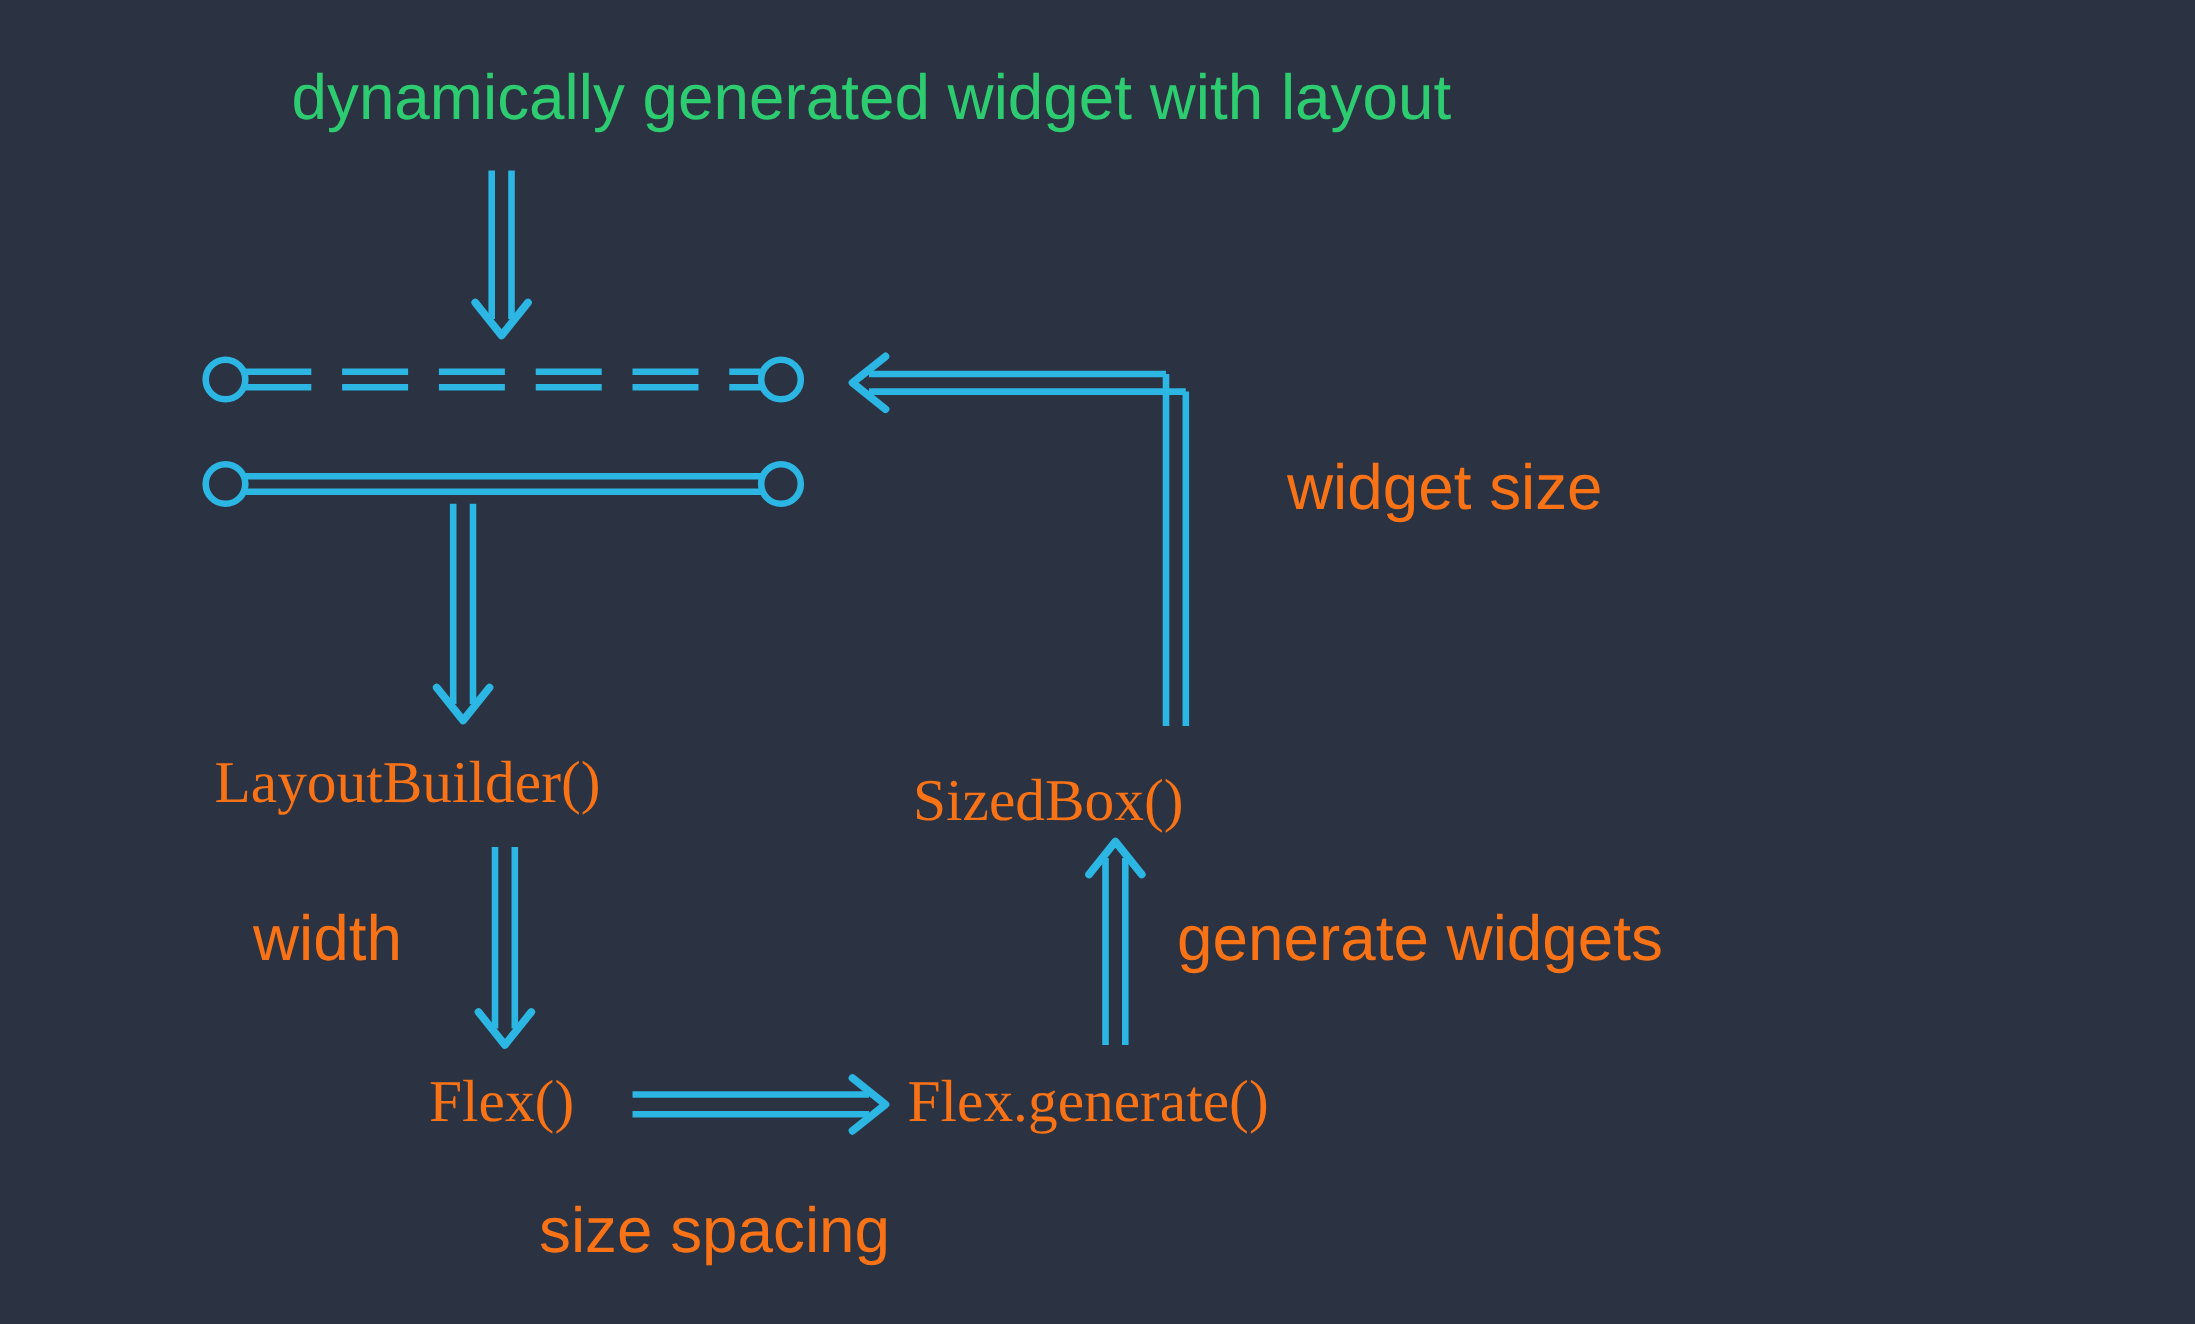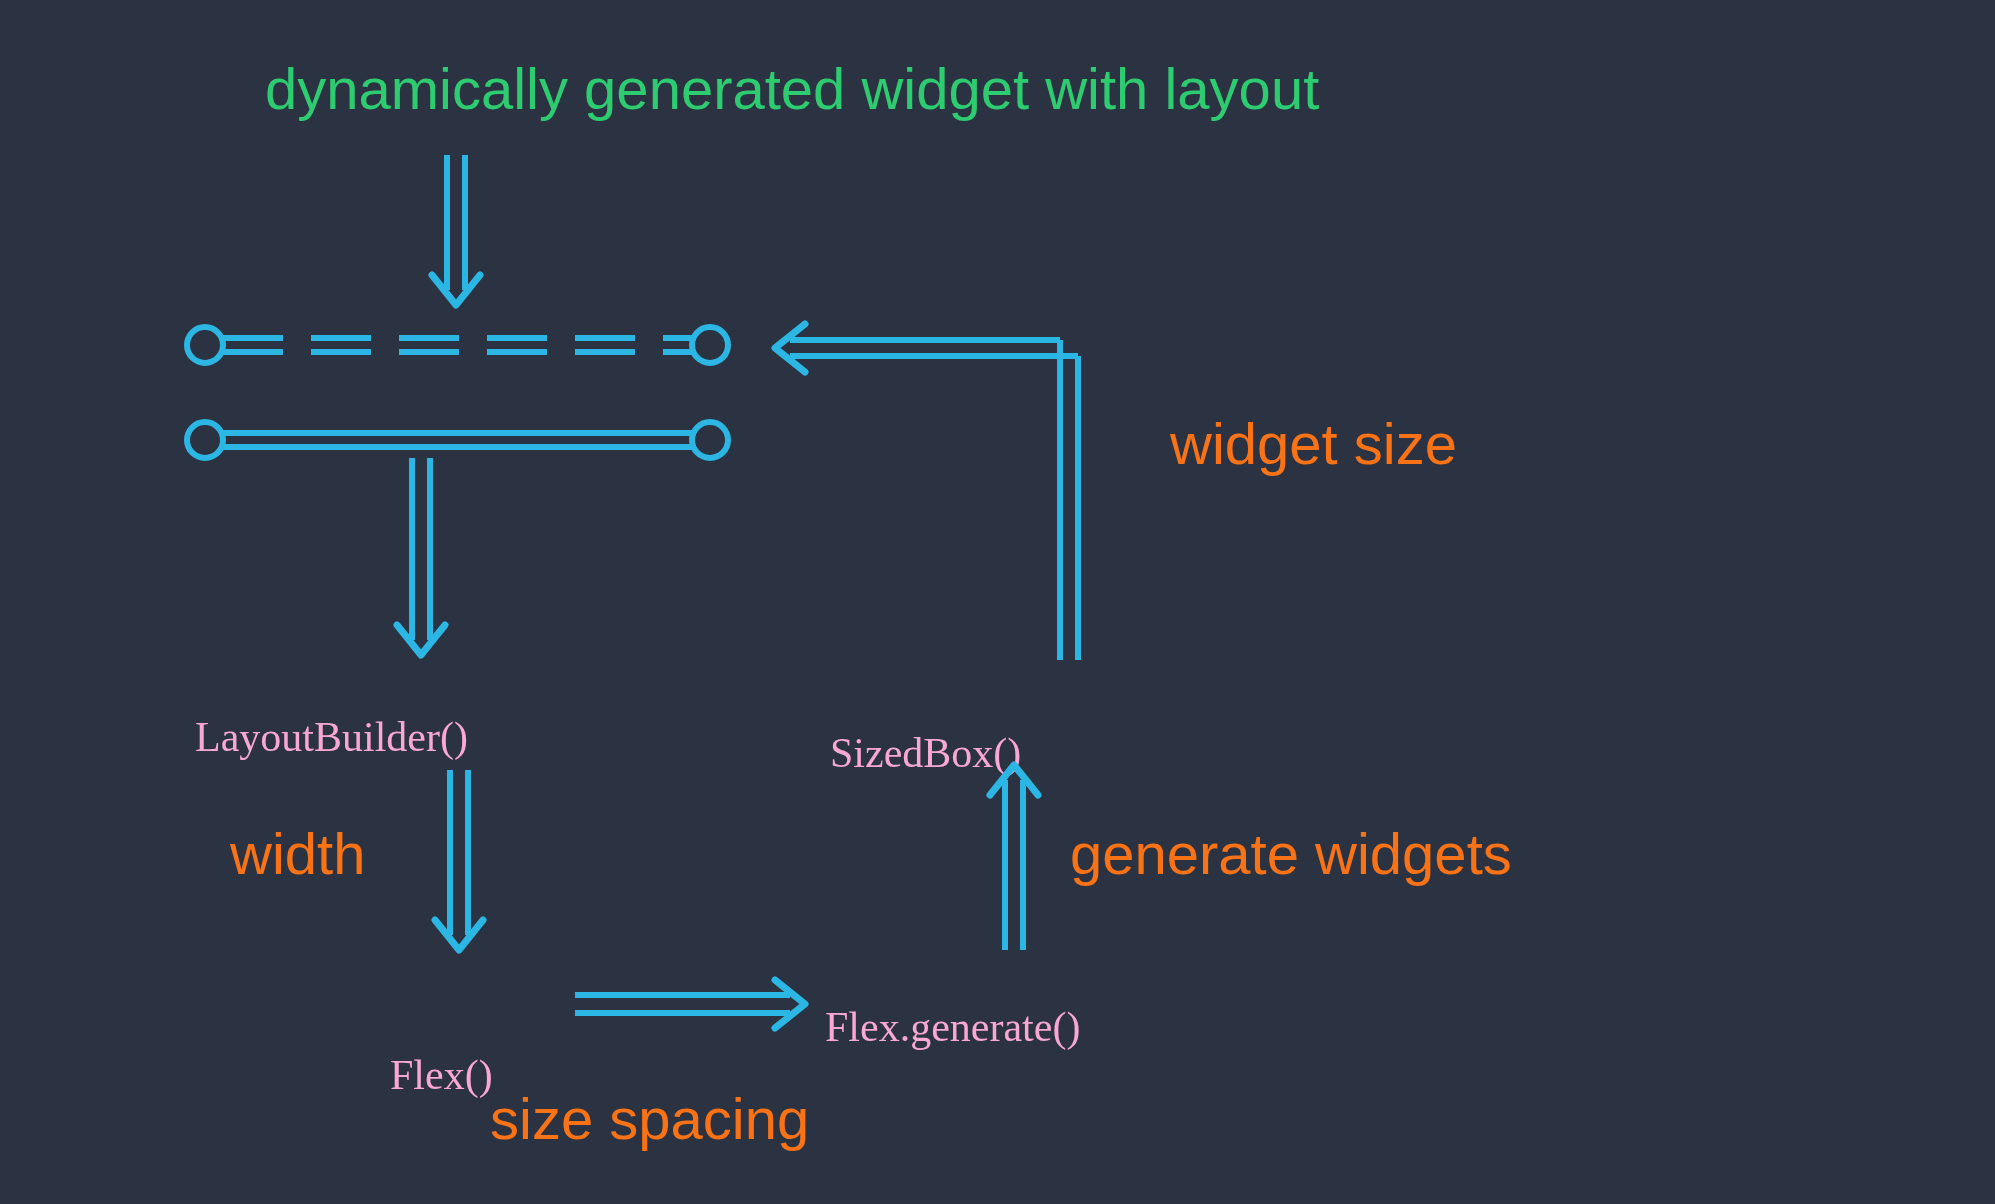"LayoutBuilder()" .label-white { color: #f9a8d4 -> #f97316; font-size: 42px -> 54px; margin-top: 33px -> none }
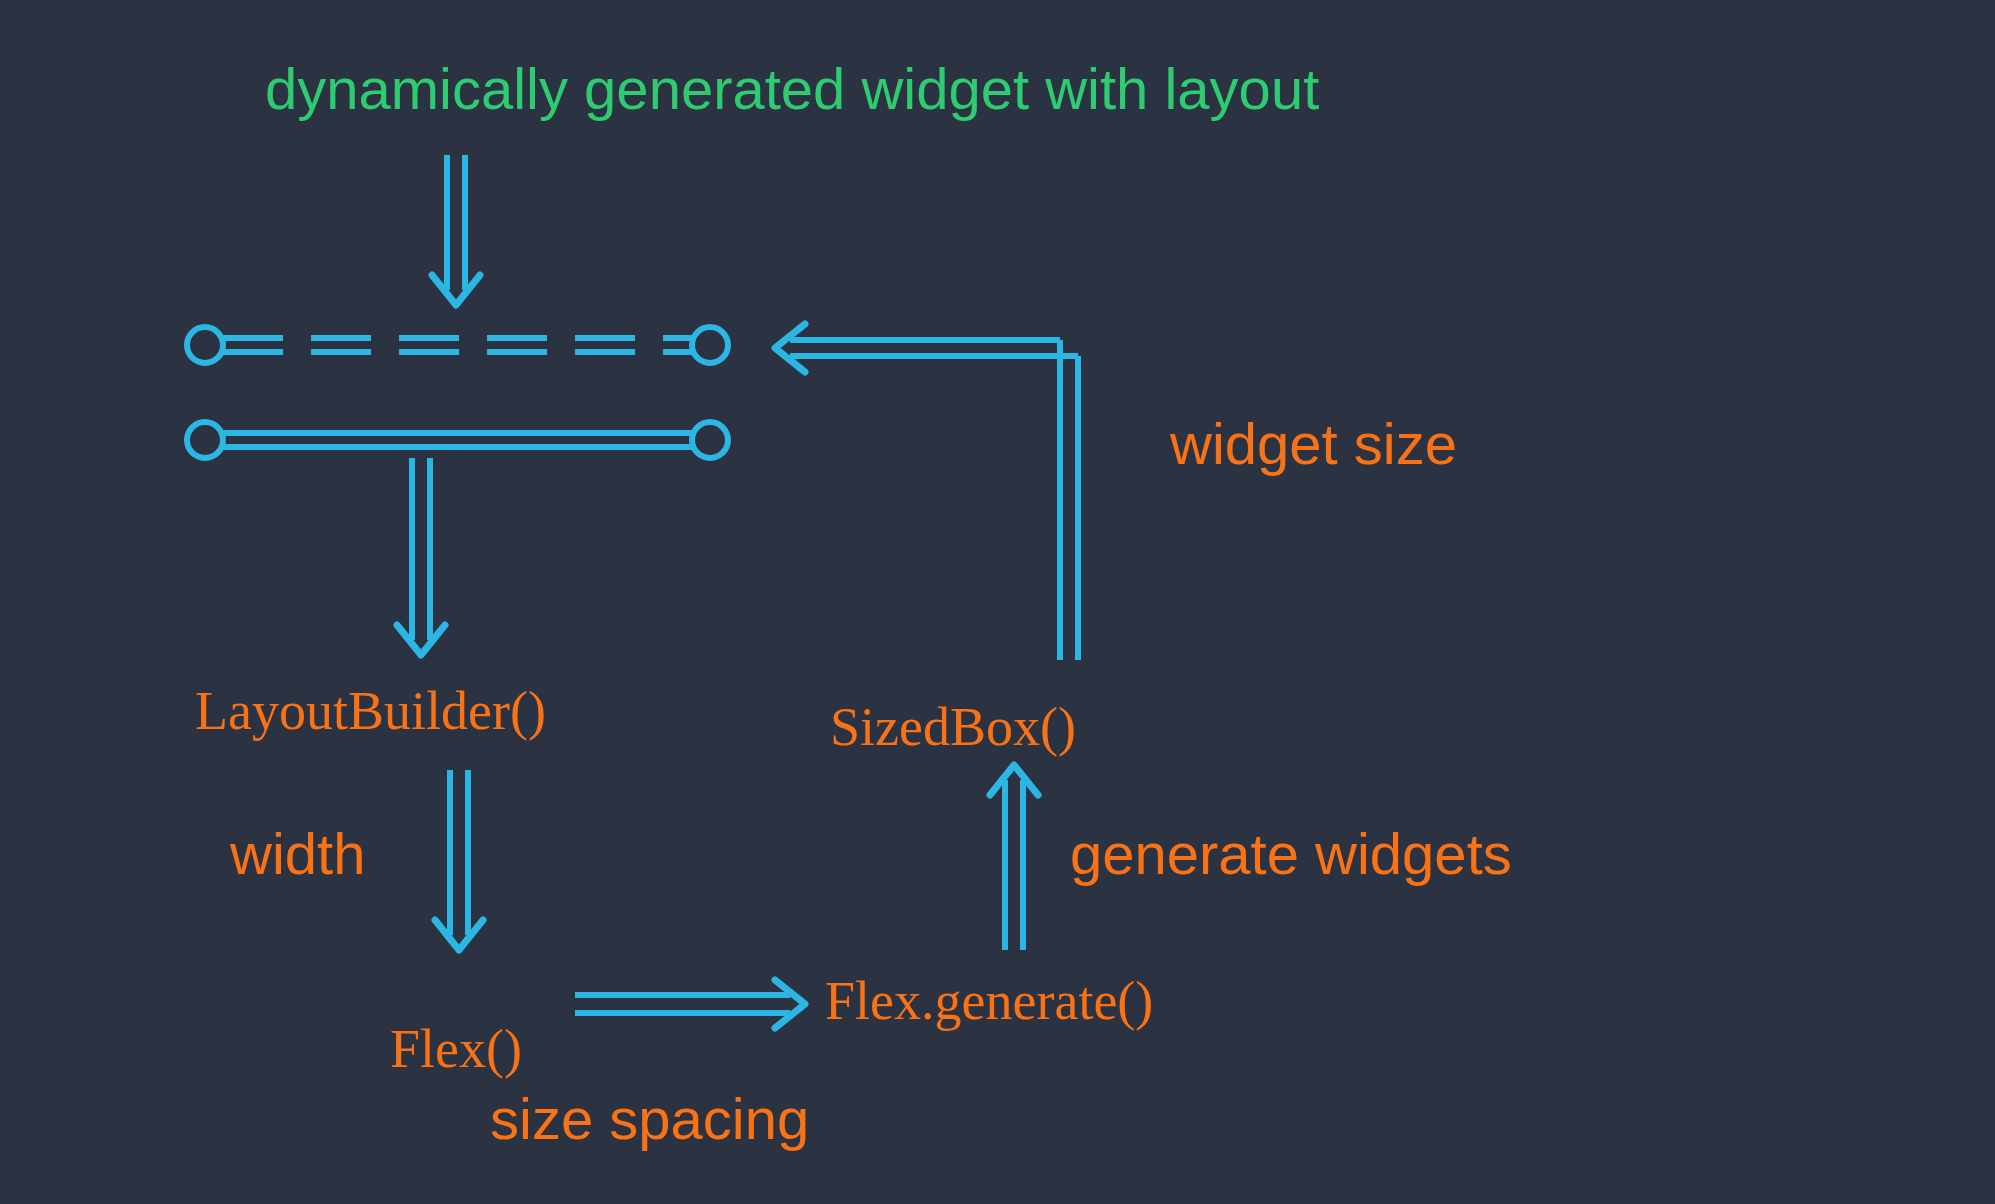"Flex()" div.label-white { top: 1018px -> 970px }
